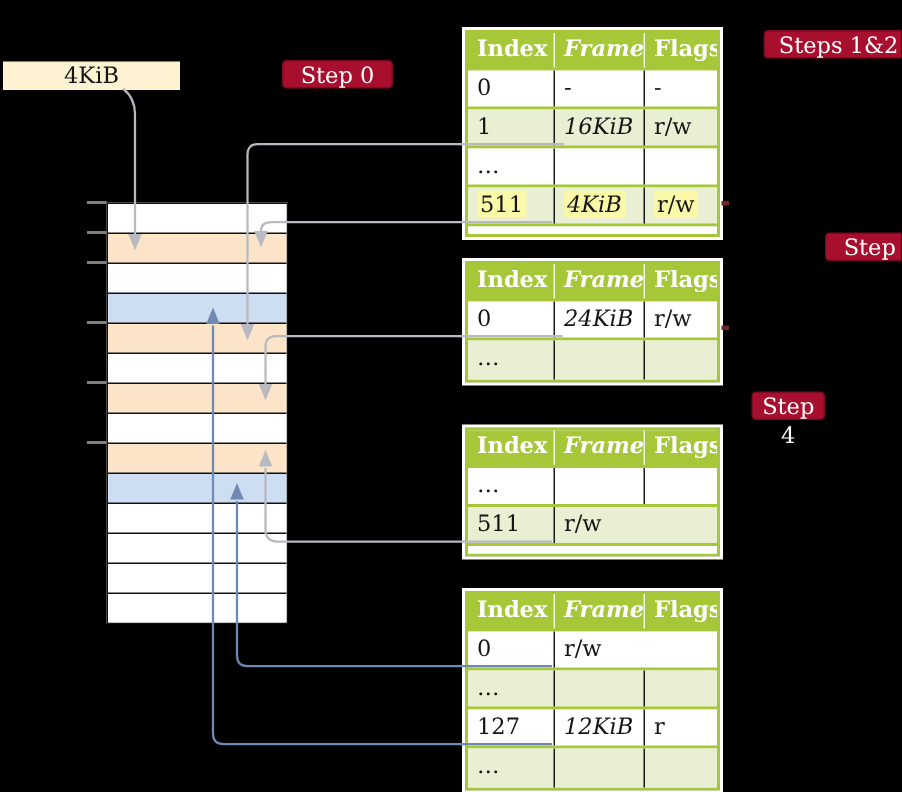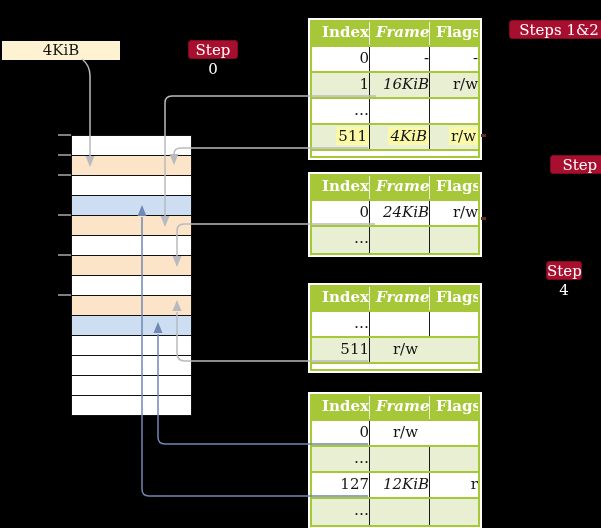"Index" .pt { text-align: right -> none }
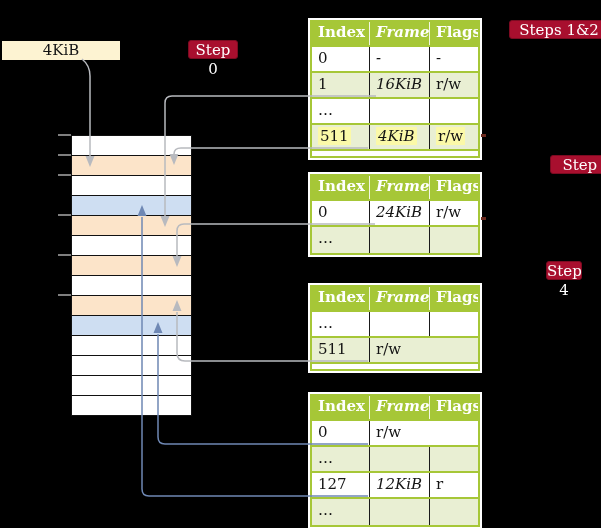"Step 0" #badge-0 { width: 50px -> 74px }
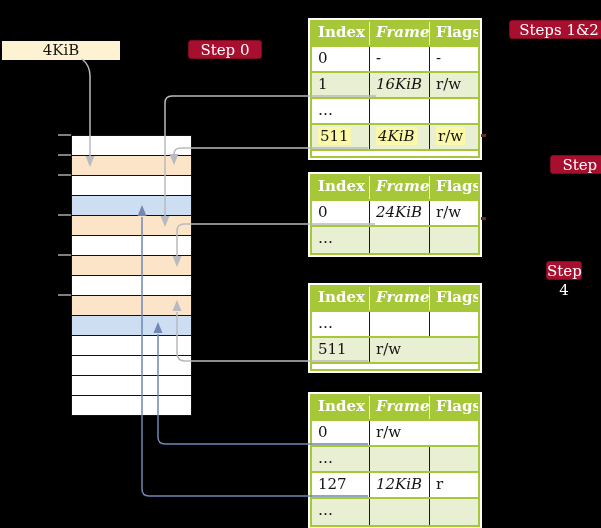"Step 4" #badge-3 { left: 546px -> 501px; width: 36px -> 49px }
